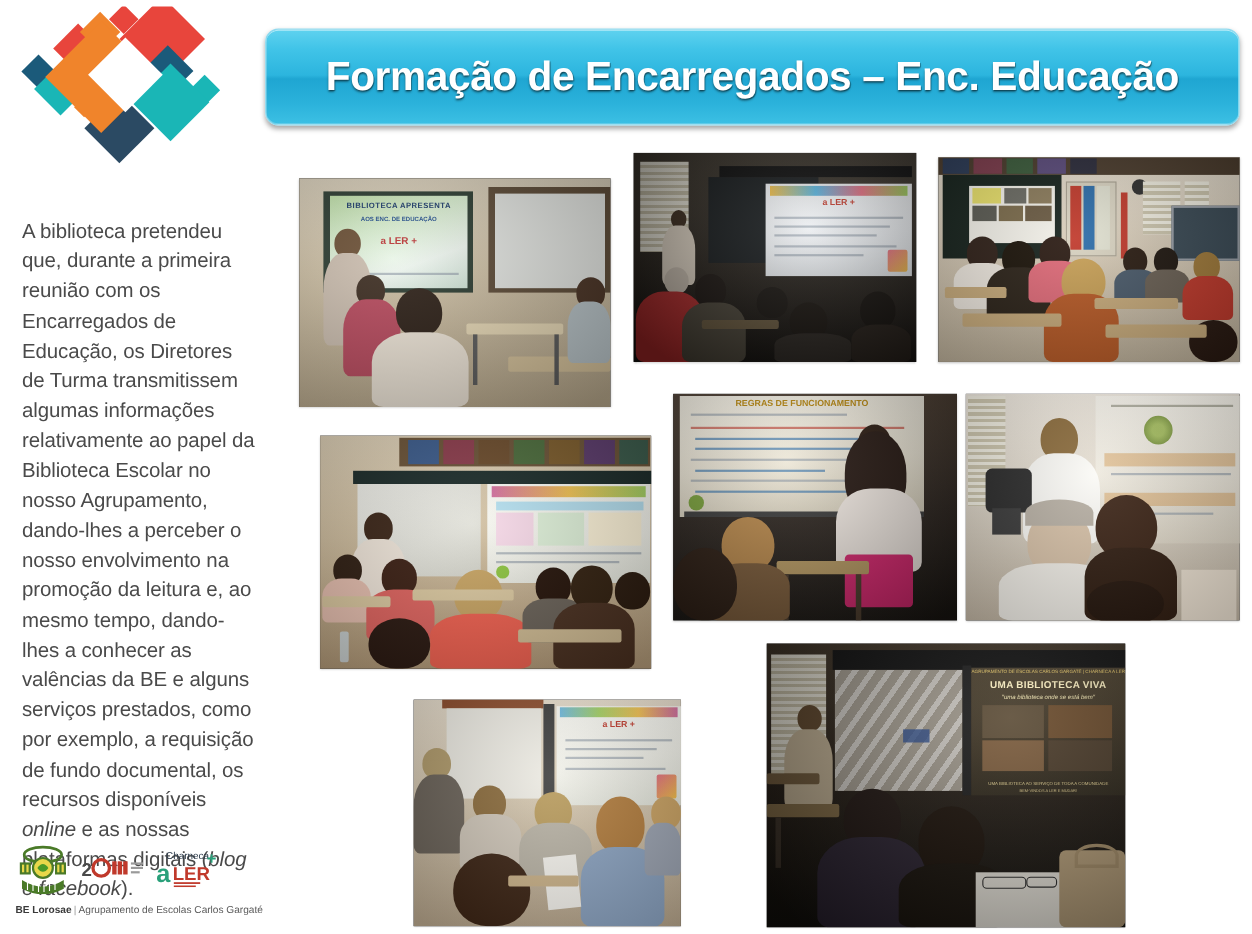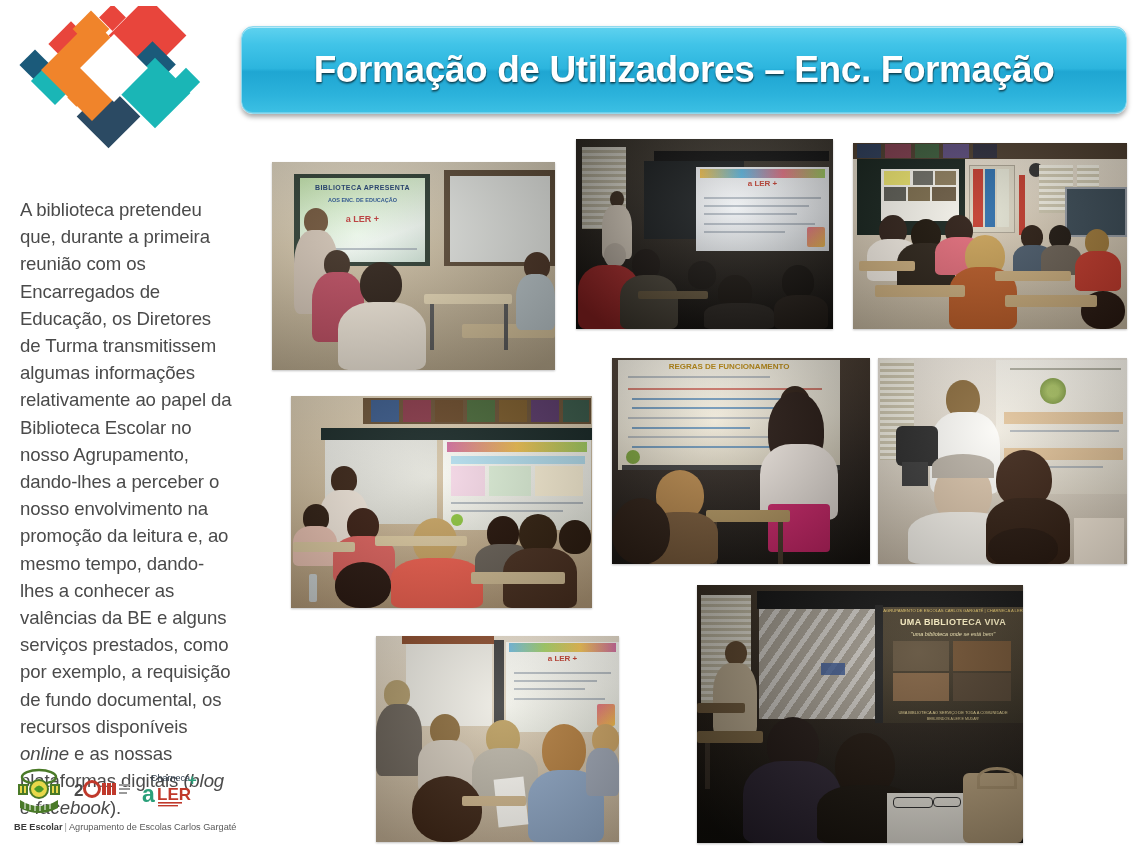"Formação de Utilizadores – Enc." span { text: Utilizadores – Enc. Formação -> Encarregados – Enc. Educação }
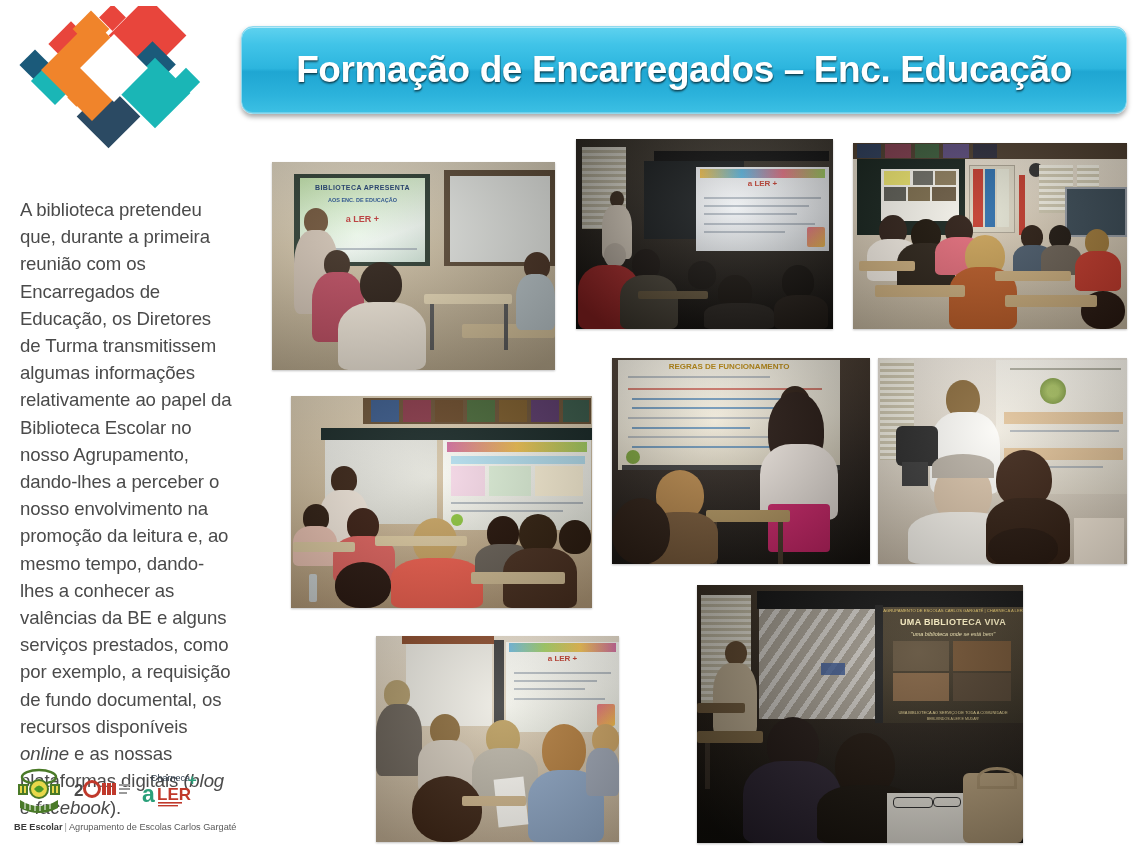"BE Escolar" b { text: Escolar -> Lorosae }
